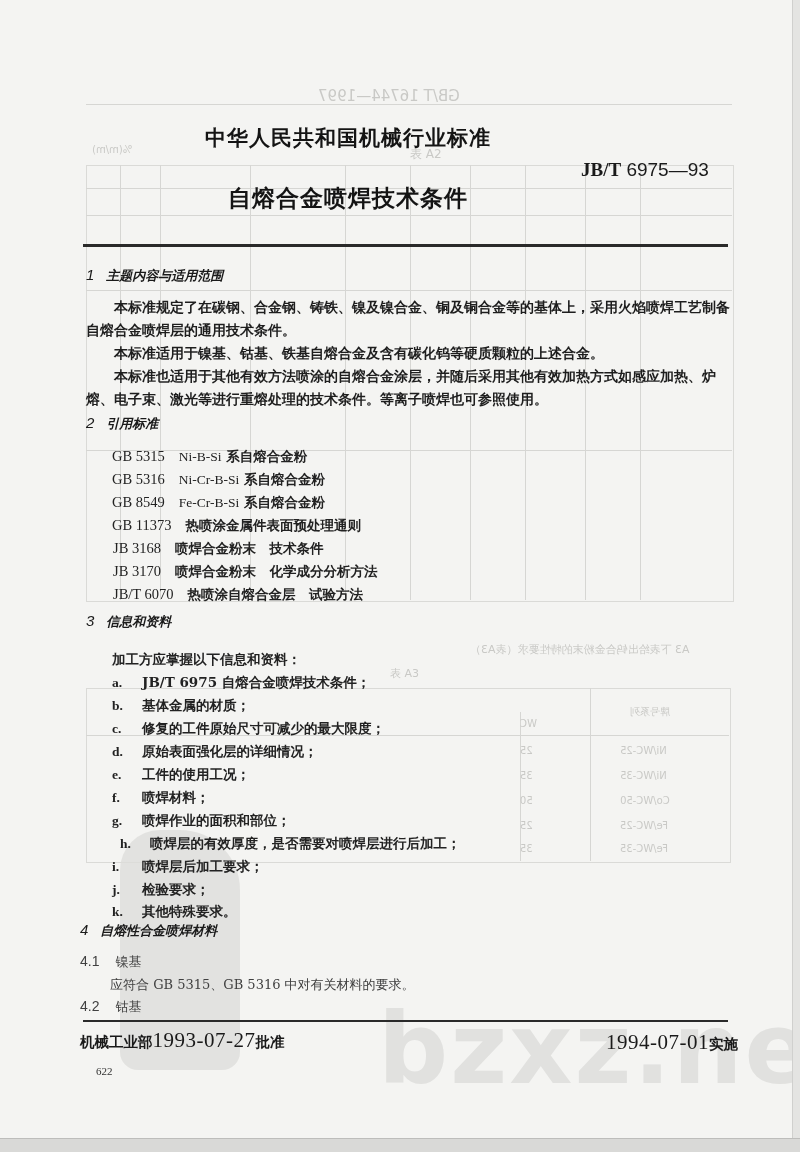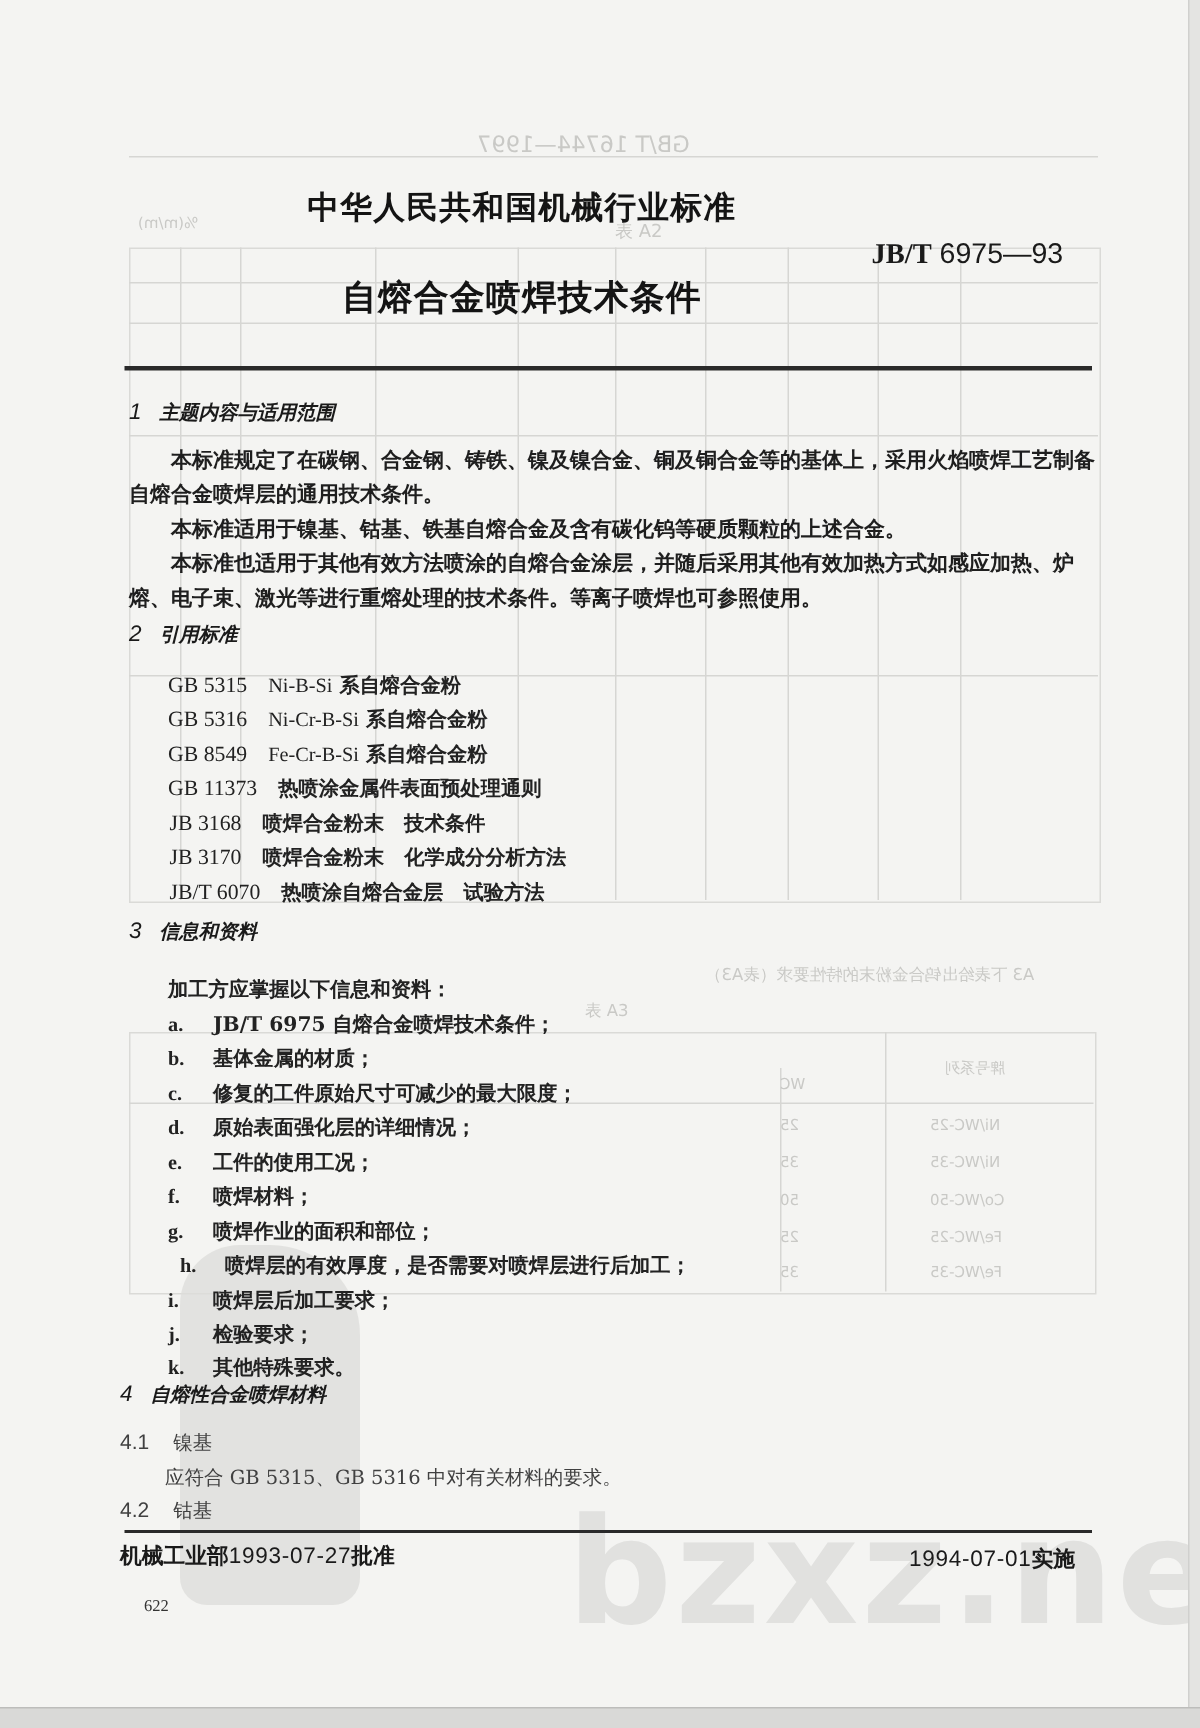"1993-07-27" .footer-approve .date, .footer-implement .date { font-family: Liberation Sans, sans-serif -> Liberation Serif, serif; font-size: 15px -> 21px }
